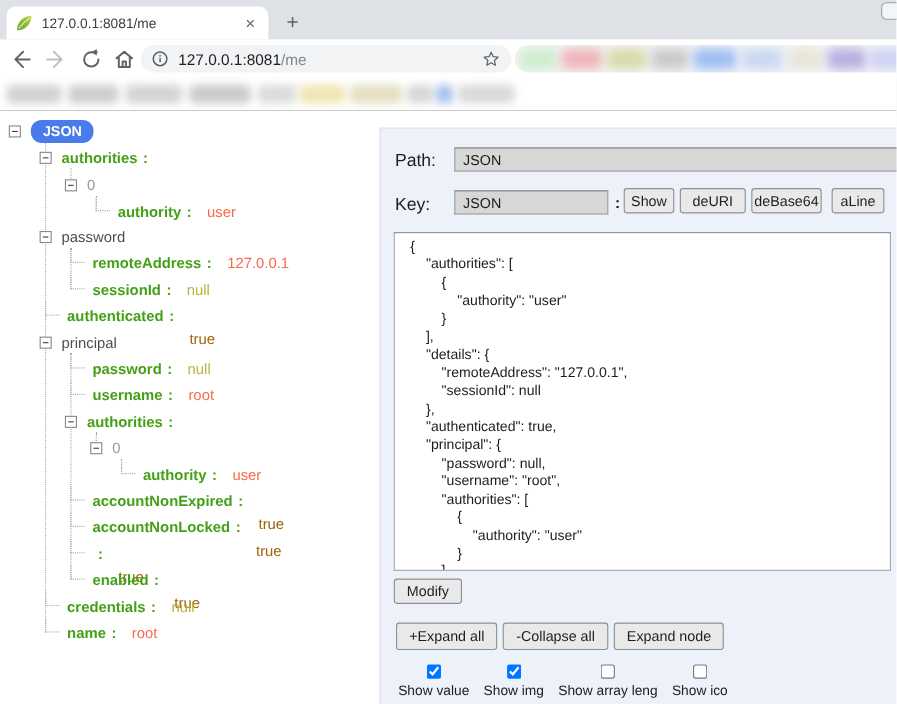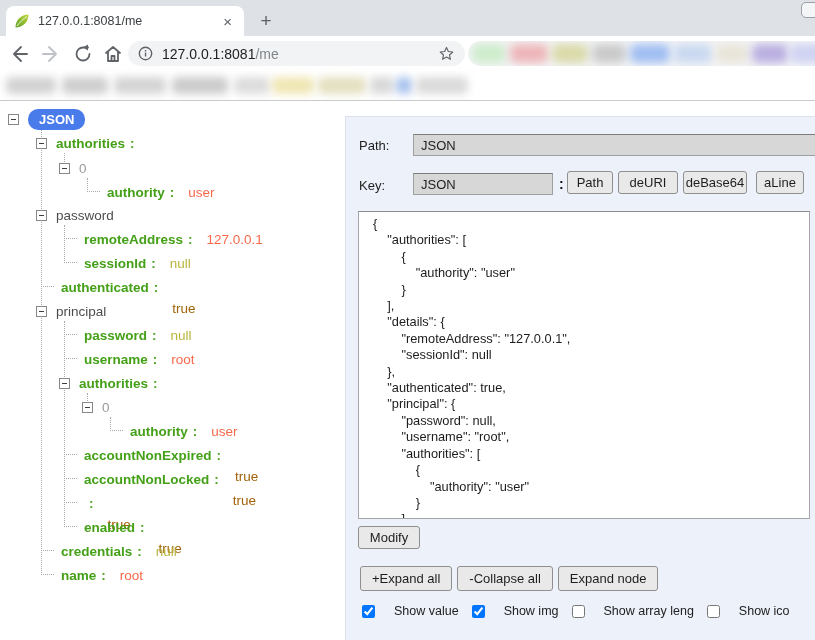"Path:" .plabel { font-size: 13px -> 16px }
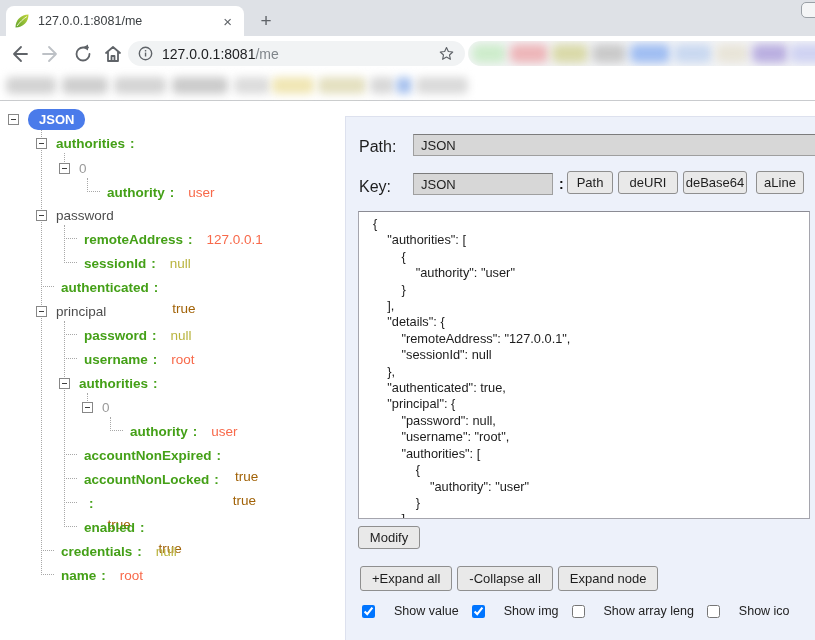"Path" button.pbtn { text: Path -> Show }
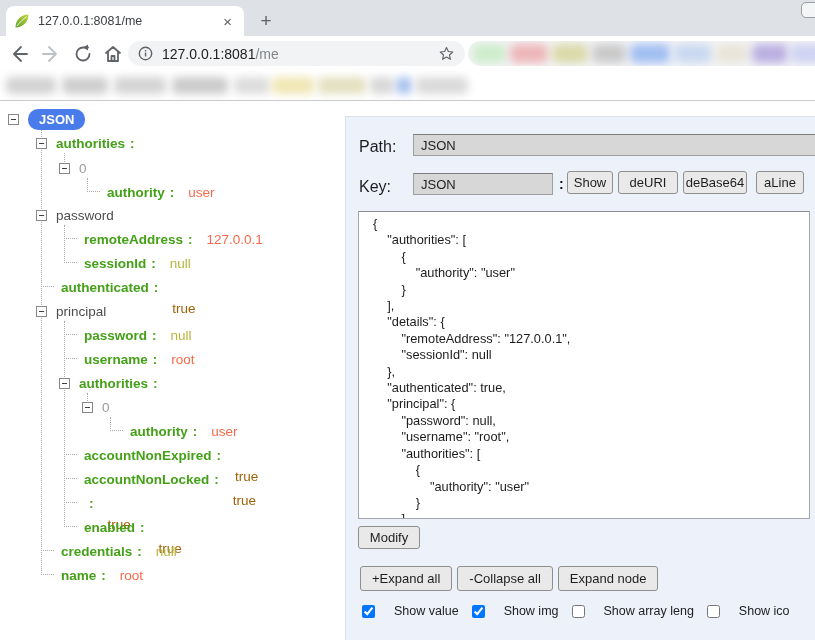"Show value" .checkitem { flex-direction: none -> column; gap: 19px -> 4px }
